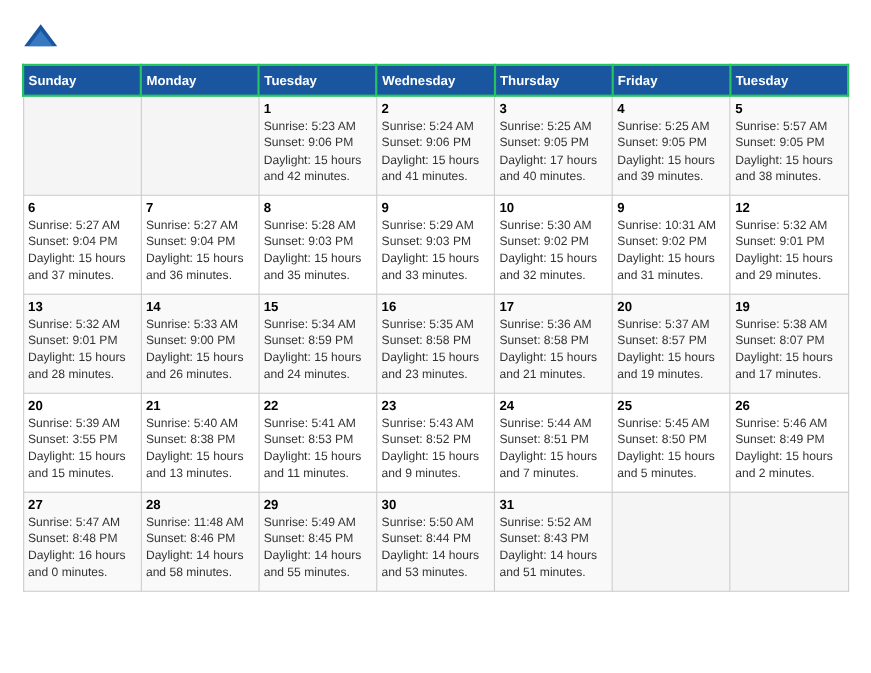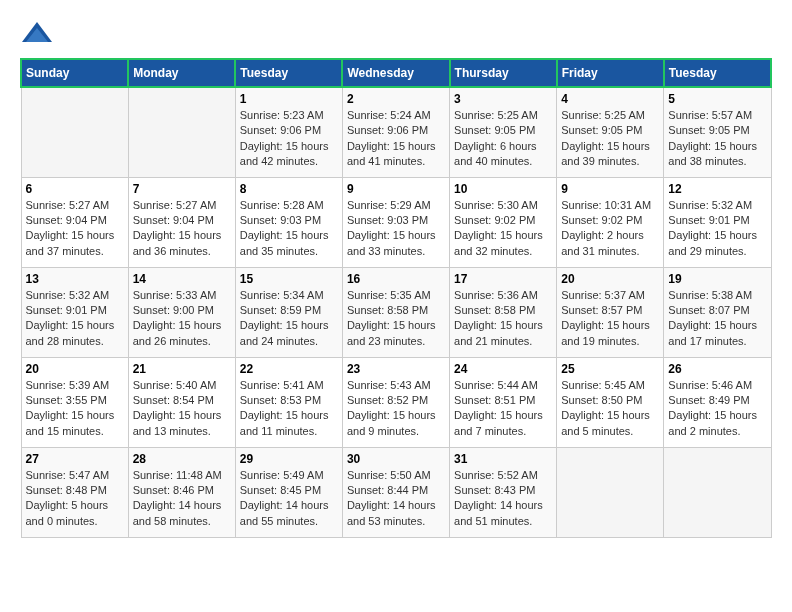"Daylight: 6 hours and 40" span { text: 6 -> 17 }
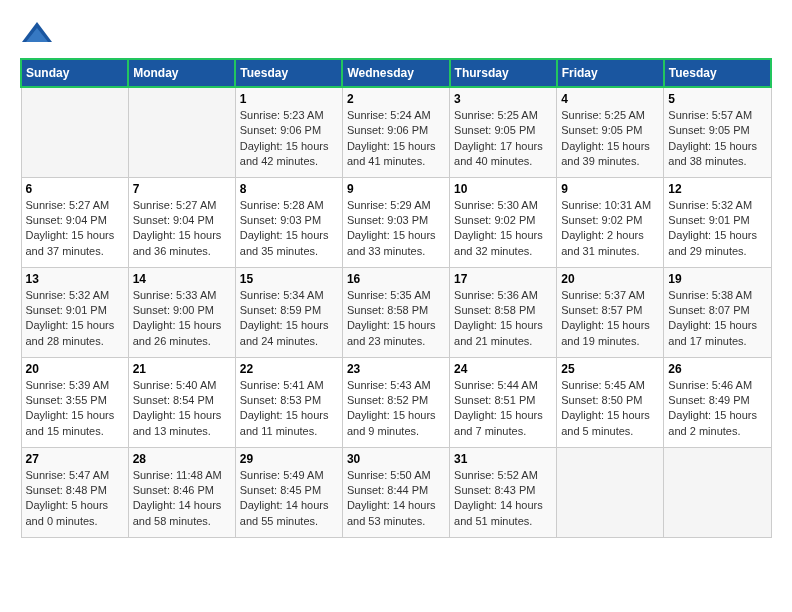"Daylight: 2 hours and 31" span { text: 2 -> 15 }
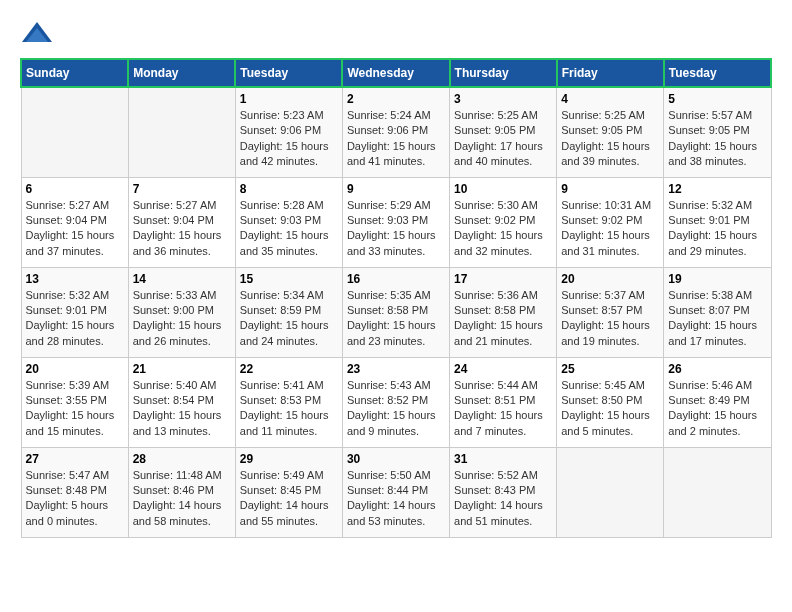"Sunset: 8:54 PM" span { text: 8:54 -> 8:38 }
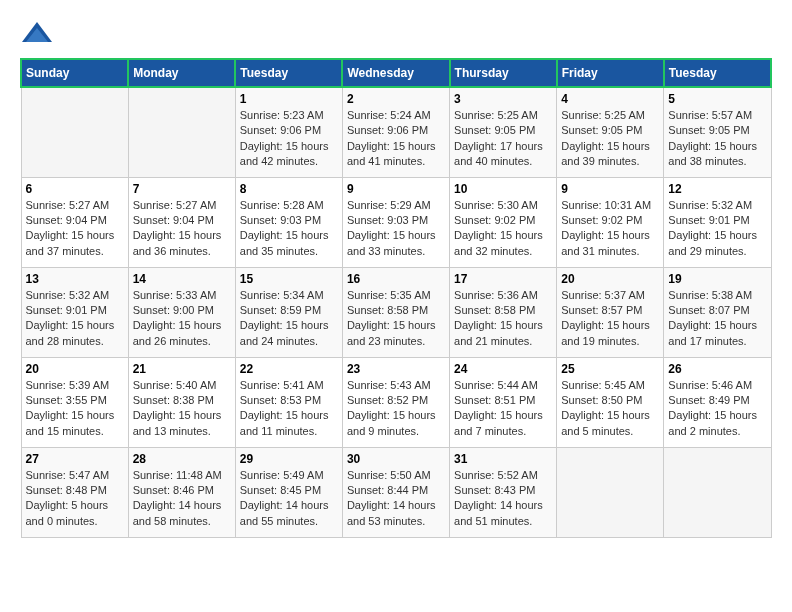"Daylight: 5 hours and 0" span { text: 5 -> 16 }
